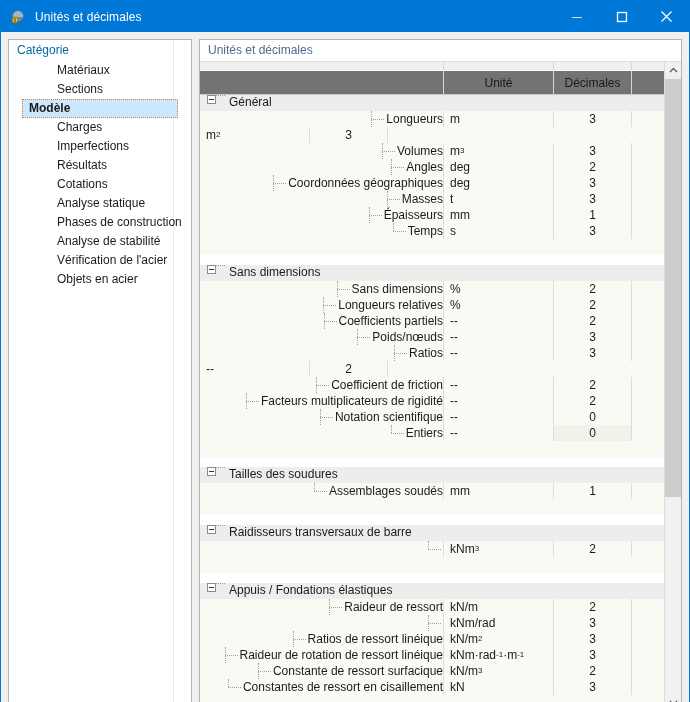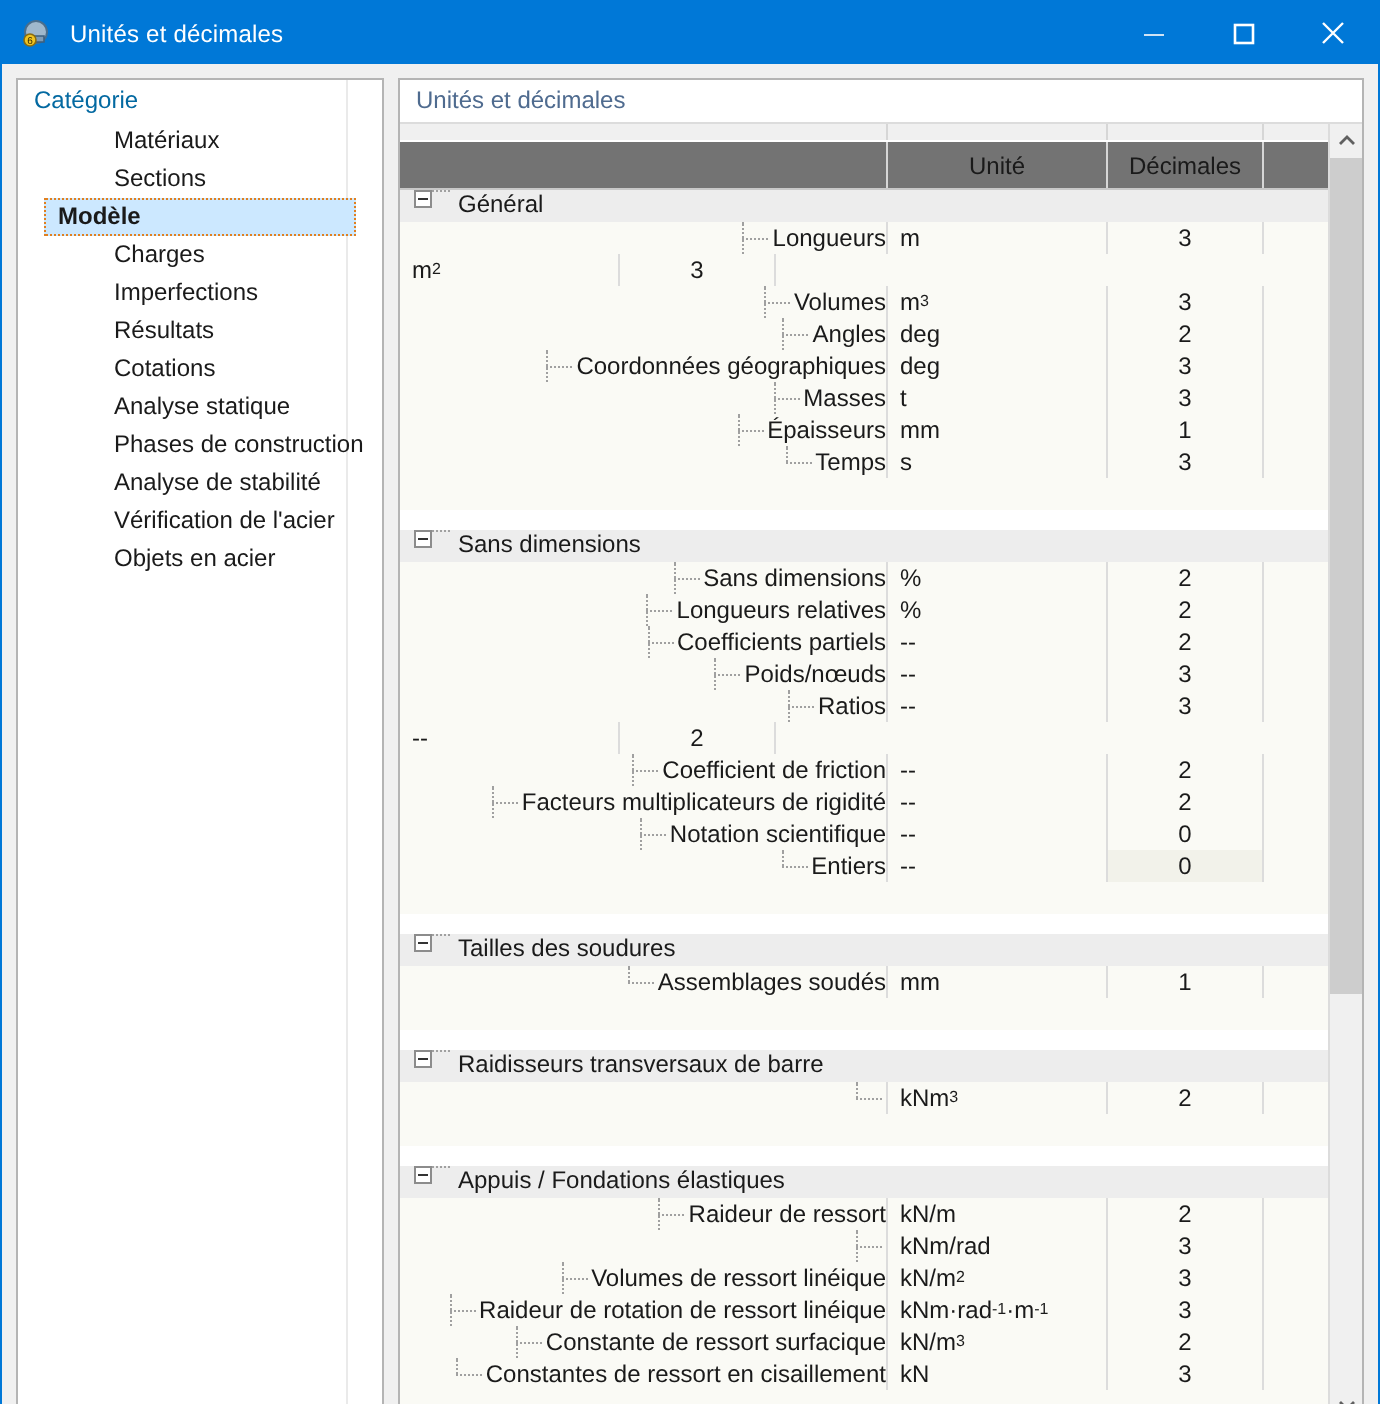"Volumes de ressort linéique" span.iname { text: Volumes -> Ratios }
